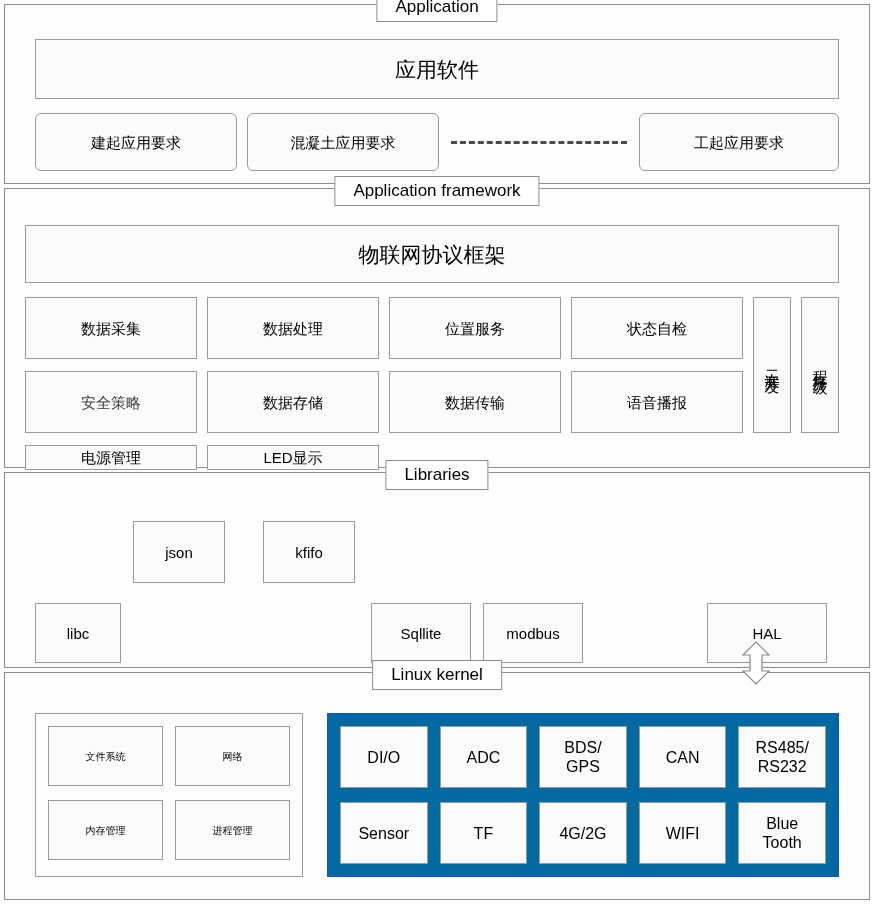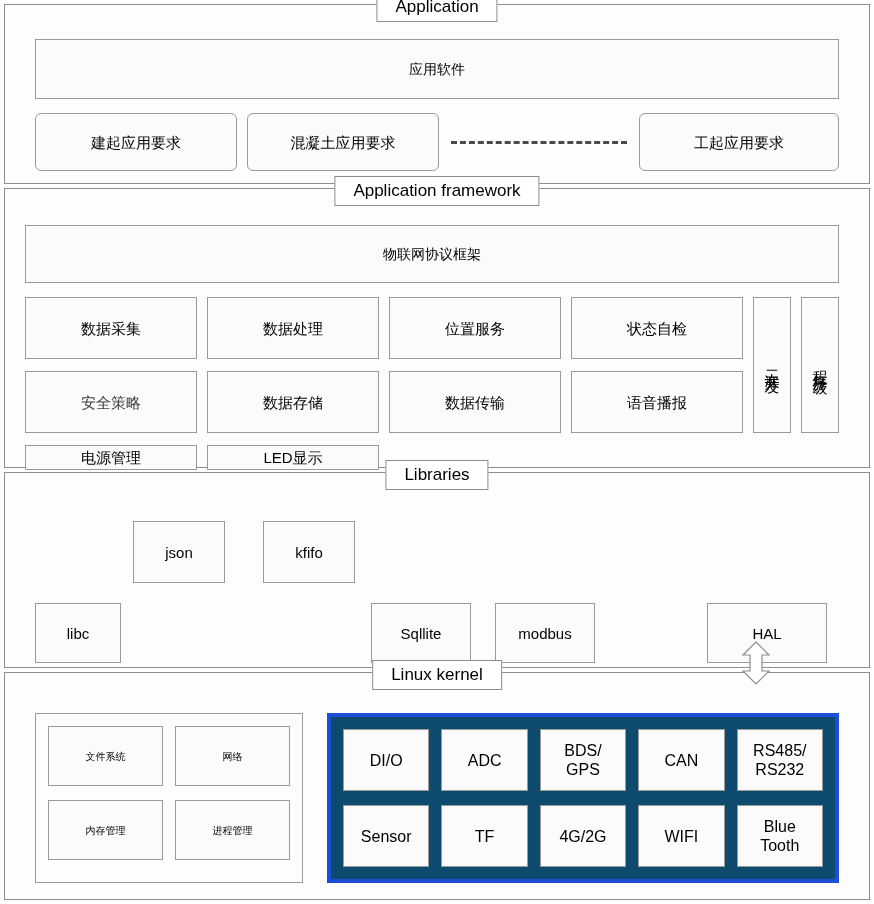"应用软件" .wide-box { font-size: 14px -> 21px }
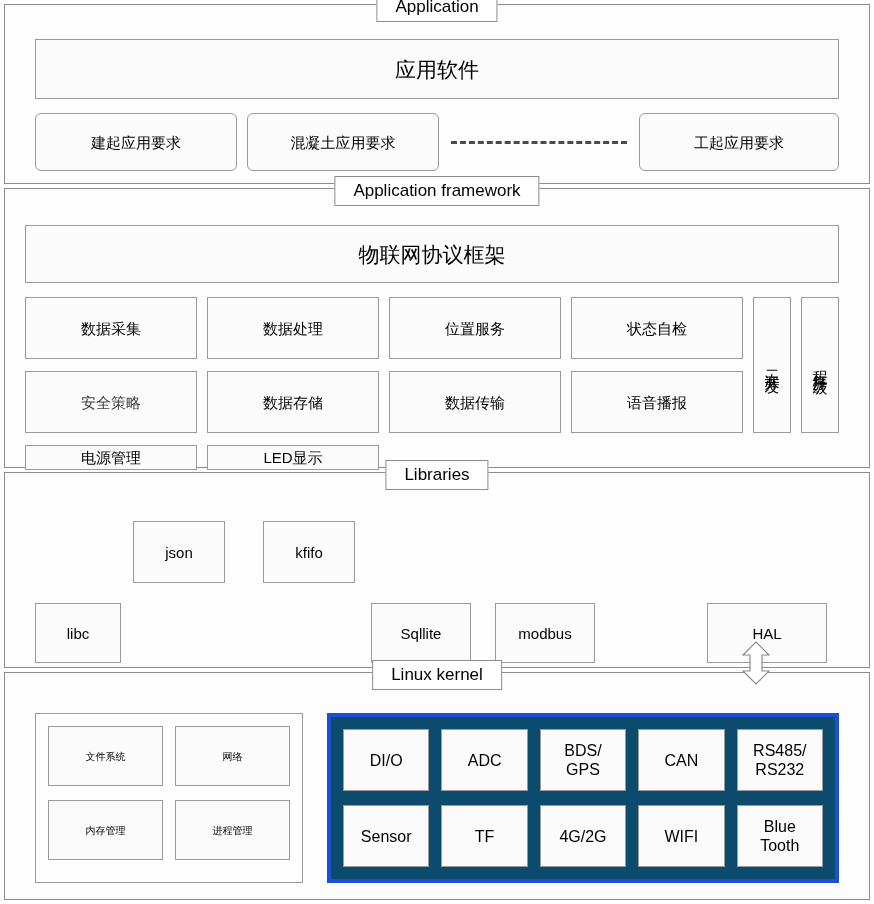"modbus" #lib-modbus { margin-left: 12px -> none }
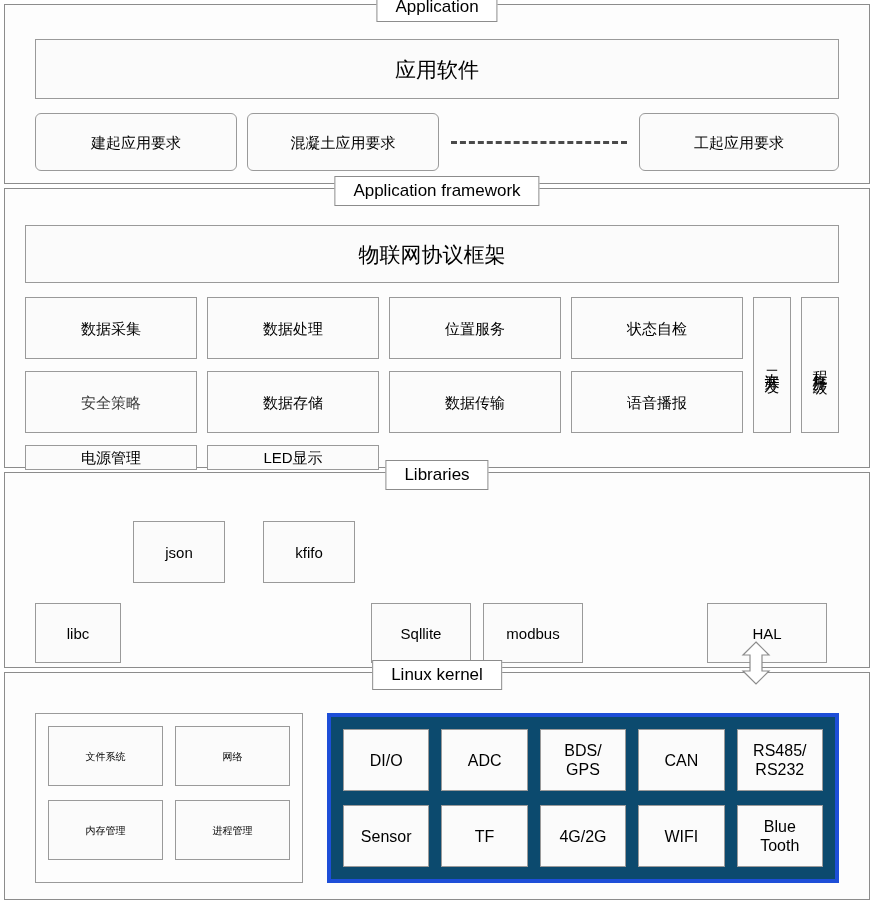"DI/O" .kernel-drivers { background: #0c4a6e -> #0369a1; border: 4px solid #1d4ed8 -> 1px solid #1d4ed8 }
